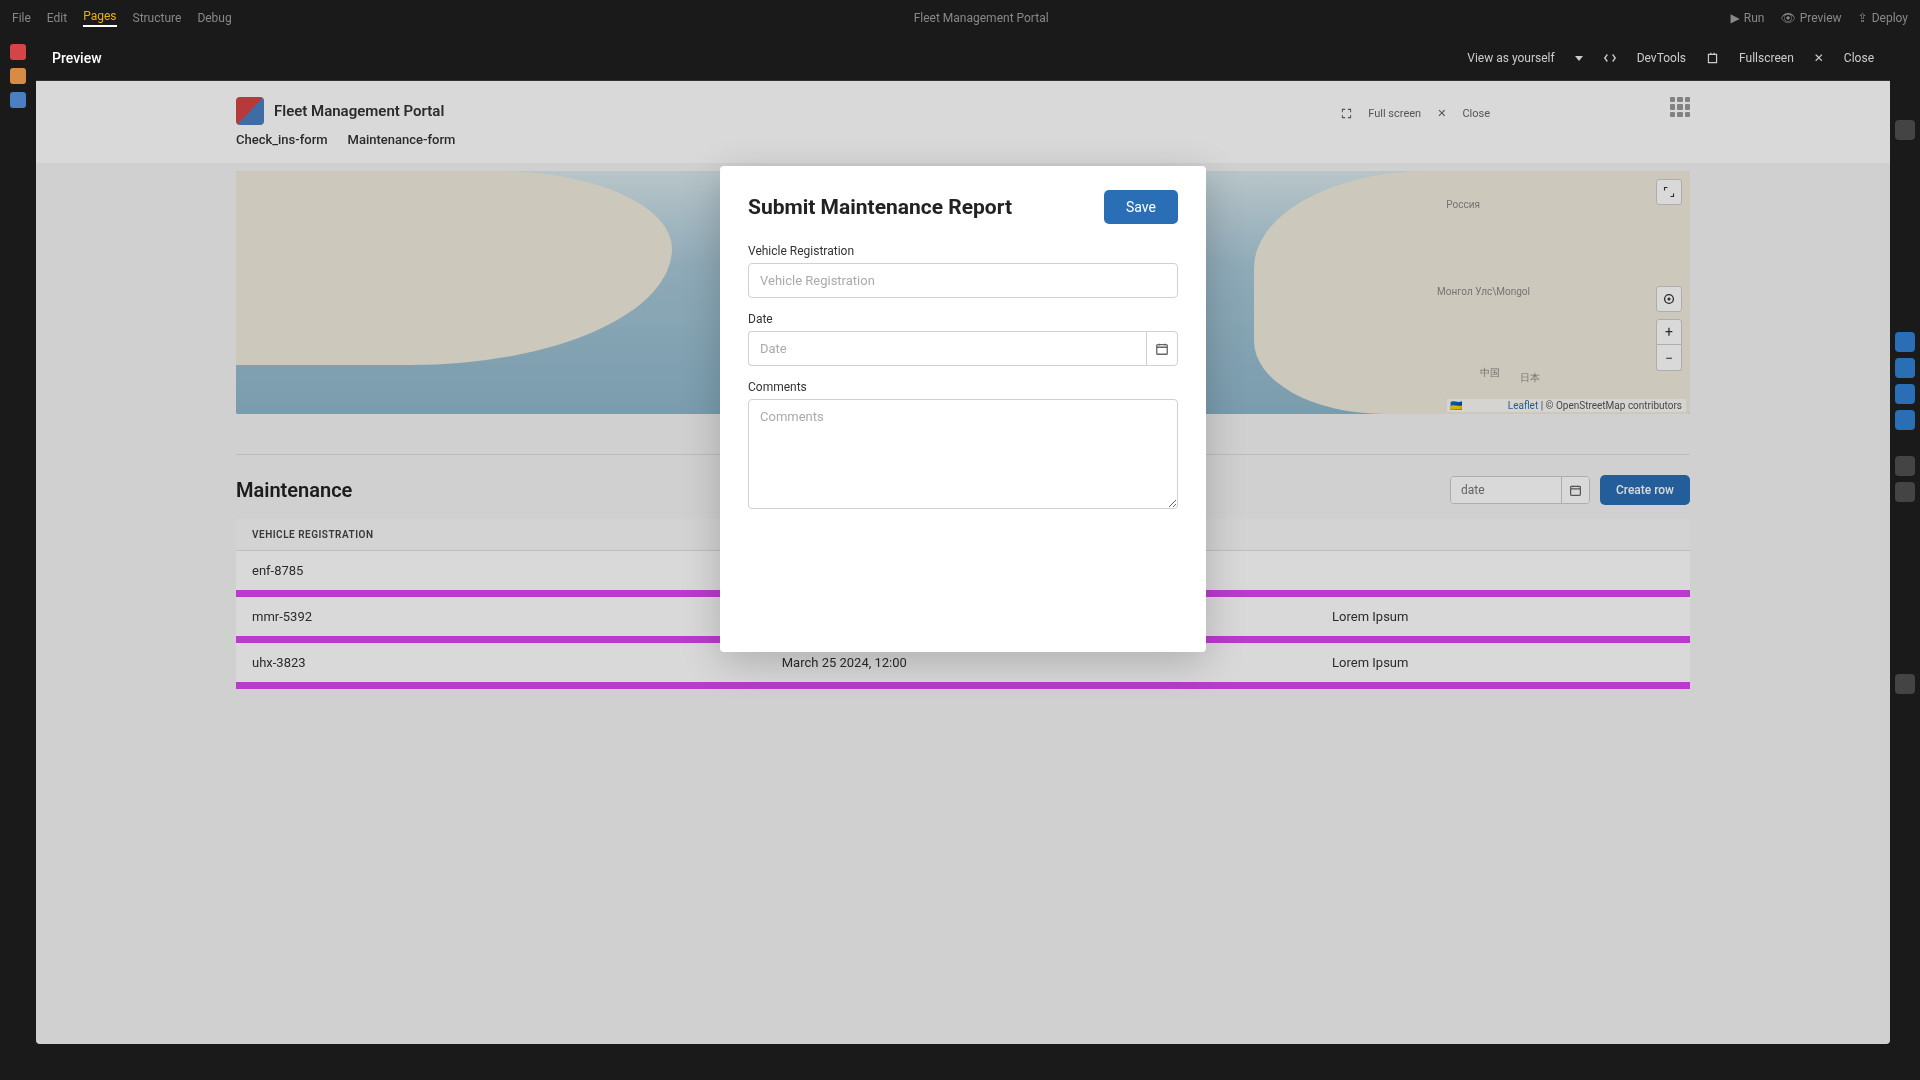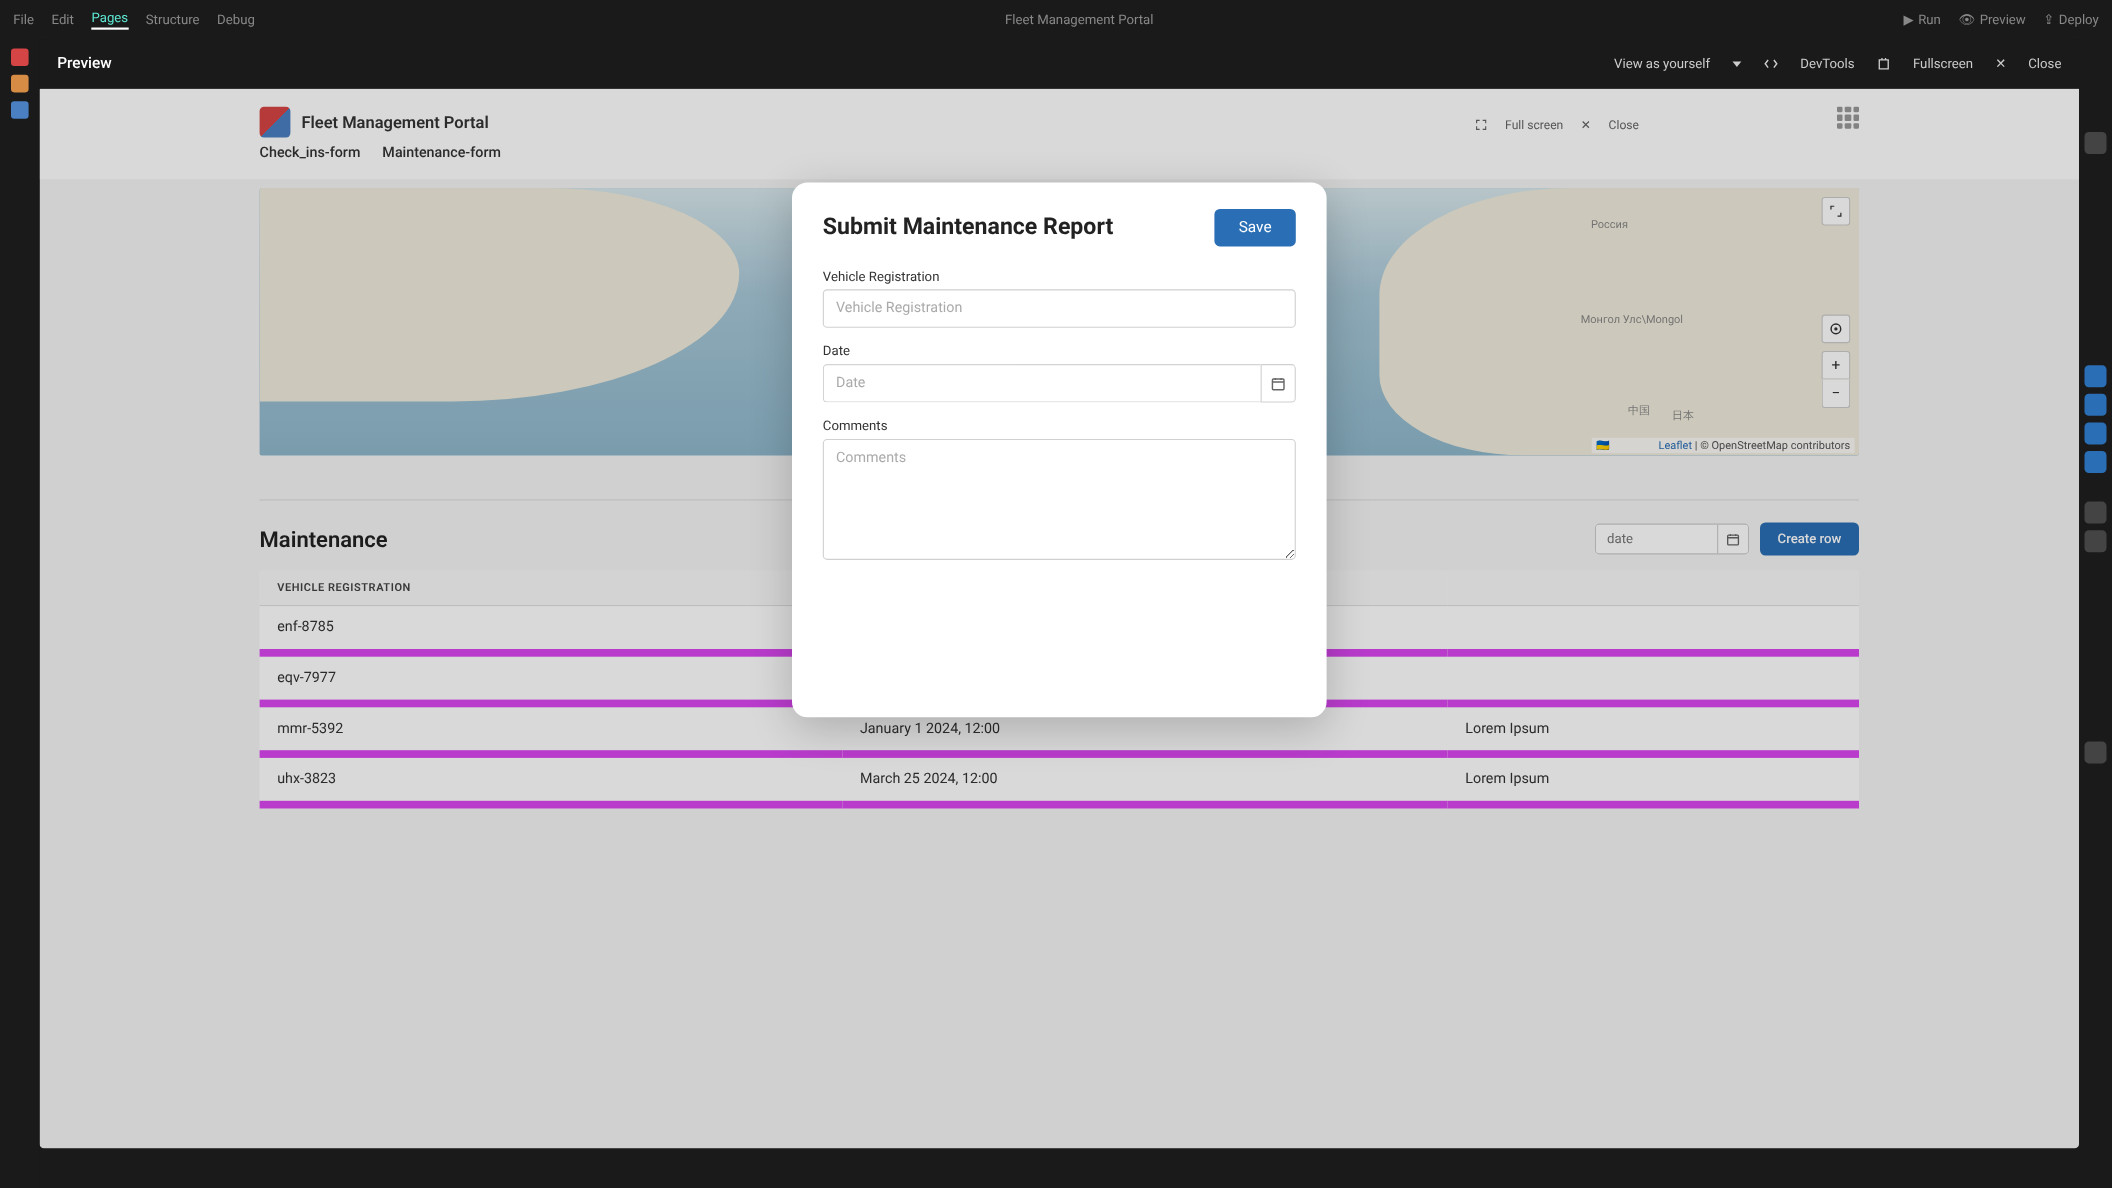"Pages" .app-bar-item.active { color: #5eead4 -> #eab308 }
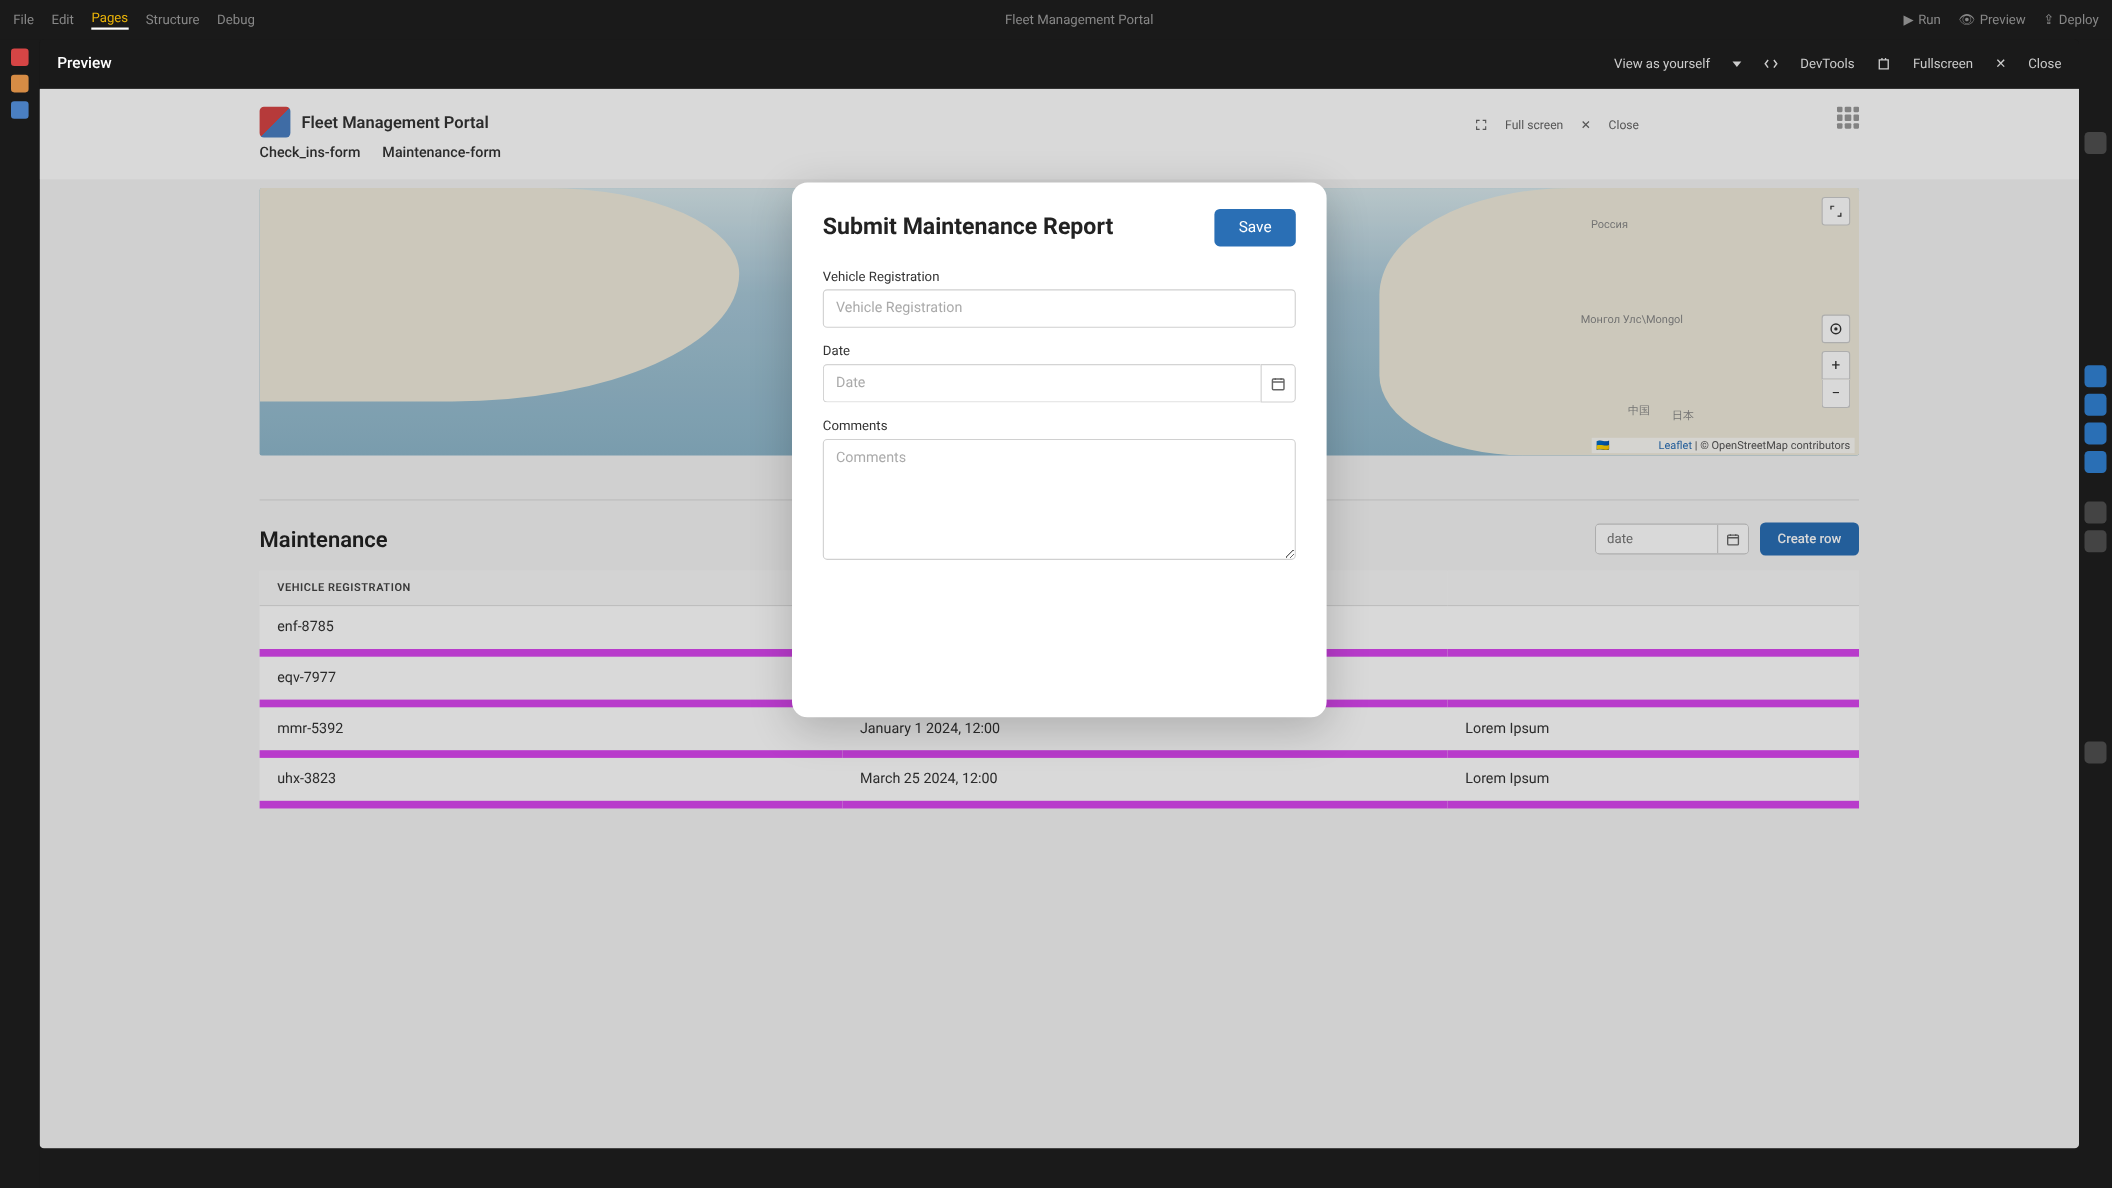"Submit Maintenance Report" .modal { border-radius: 14px -> 4px }
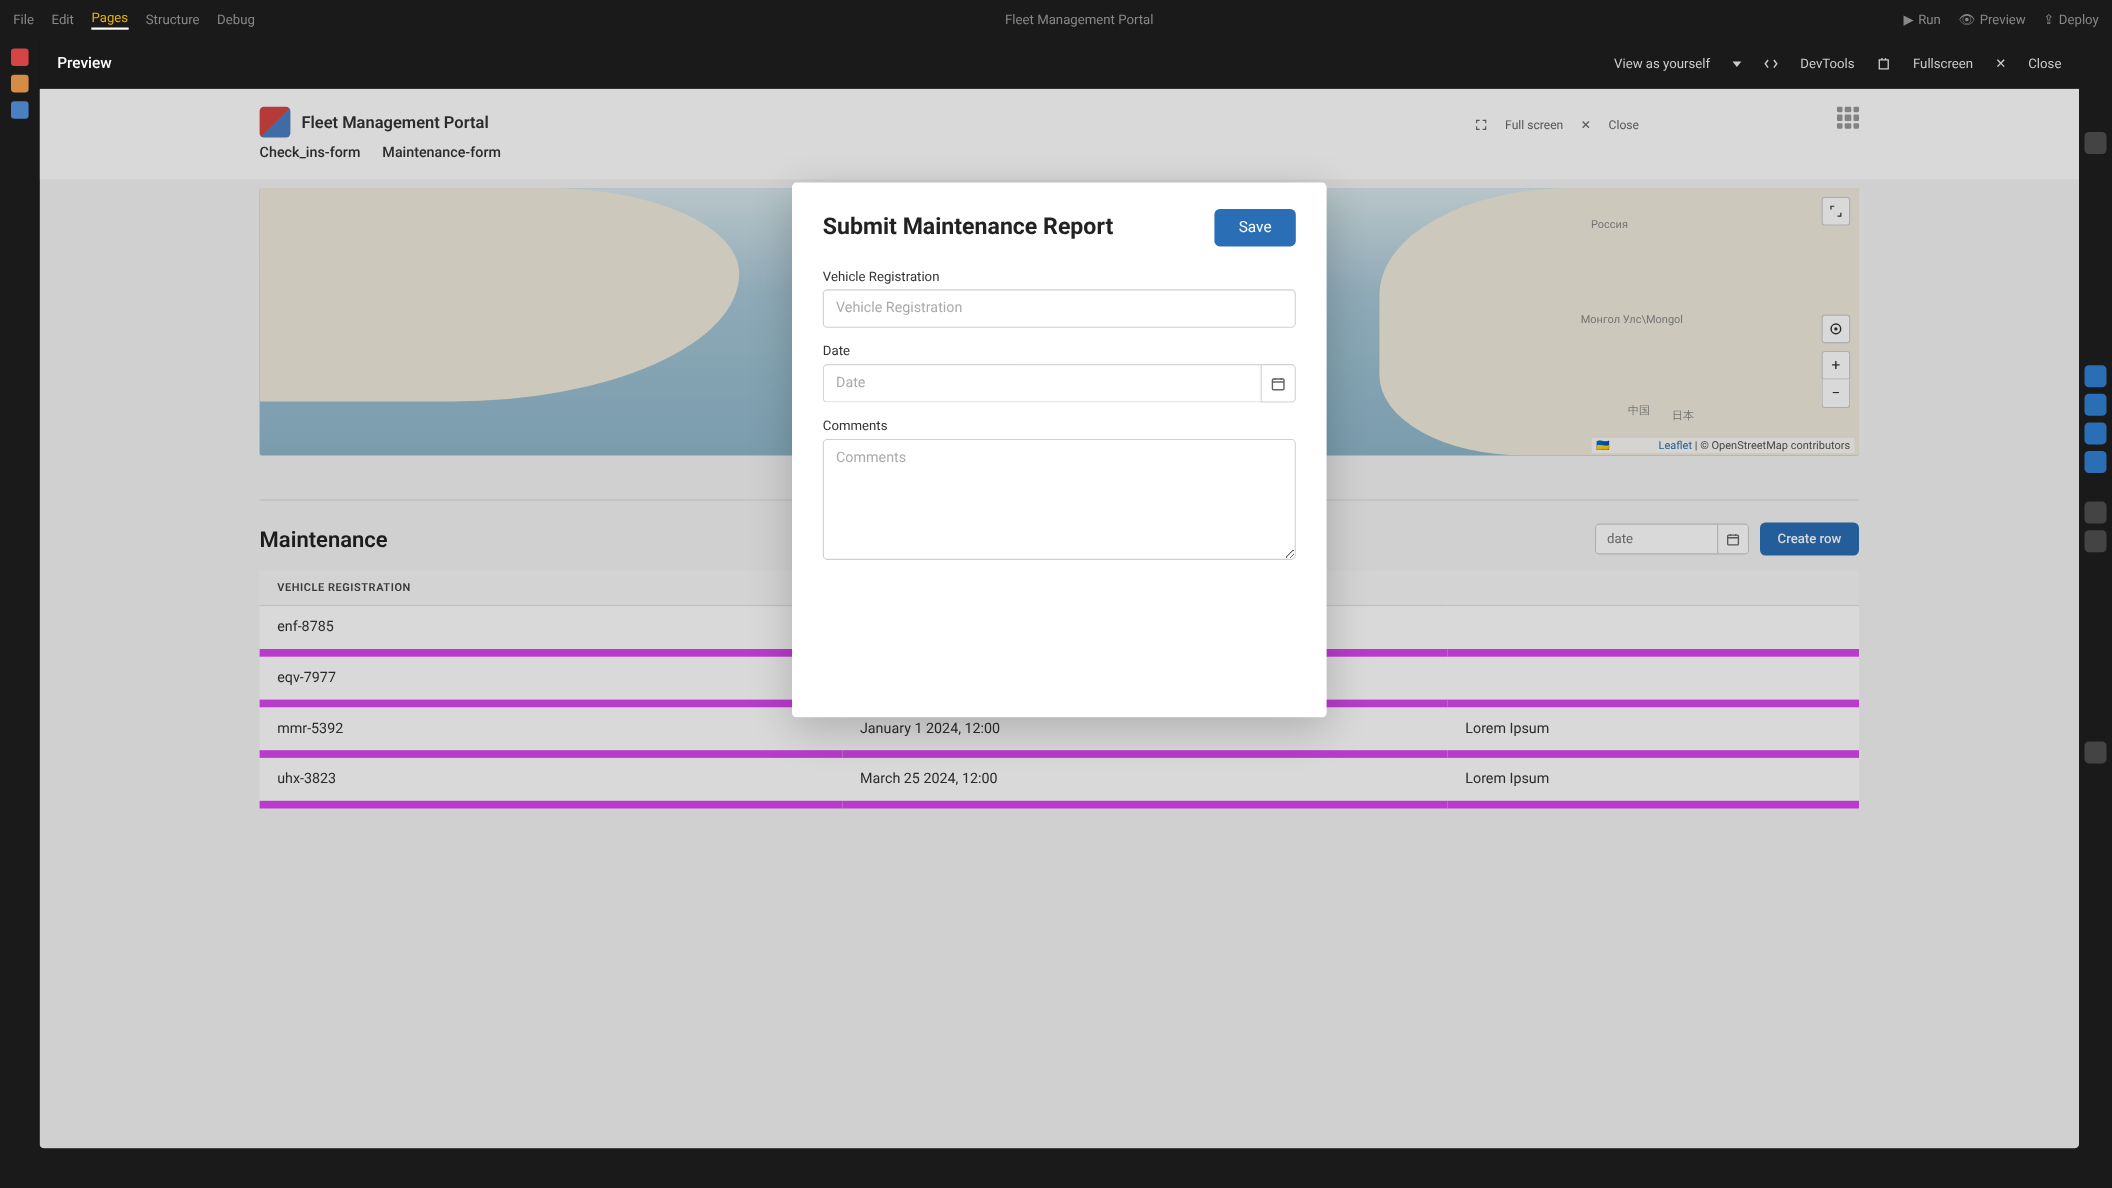"eqv-7977" tr { html: <tr> <td>eqv-7977</td> <td></td> <td></td> </tr> -> none }
